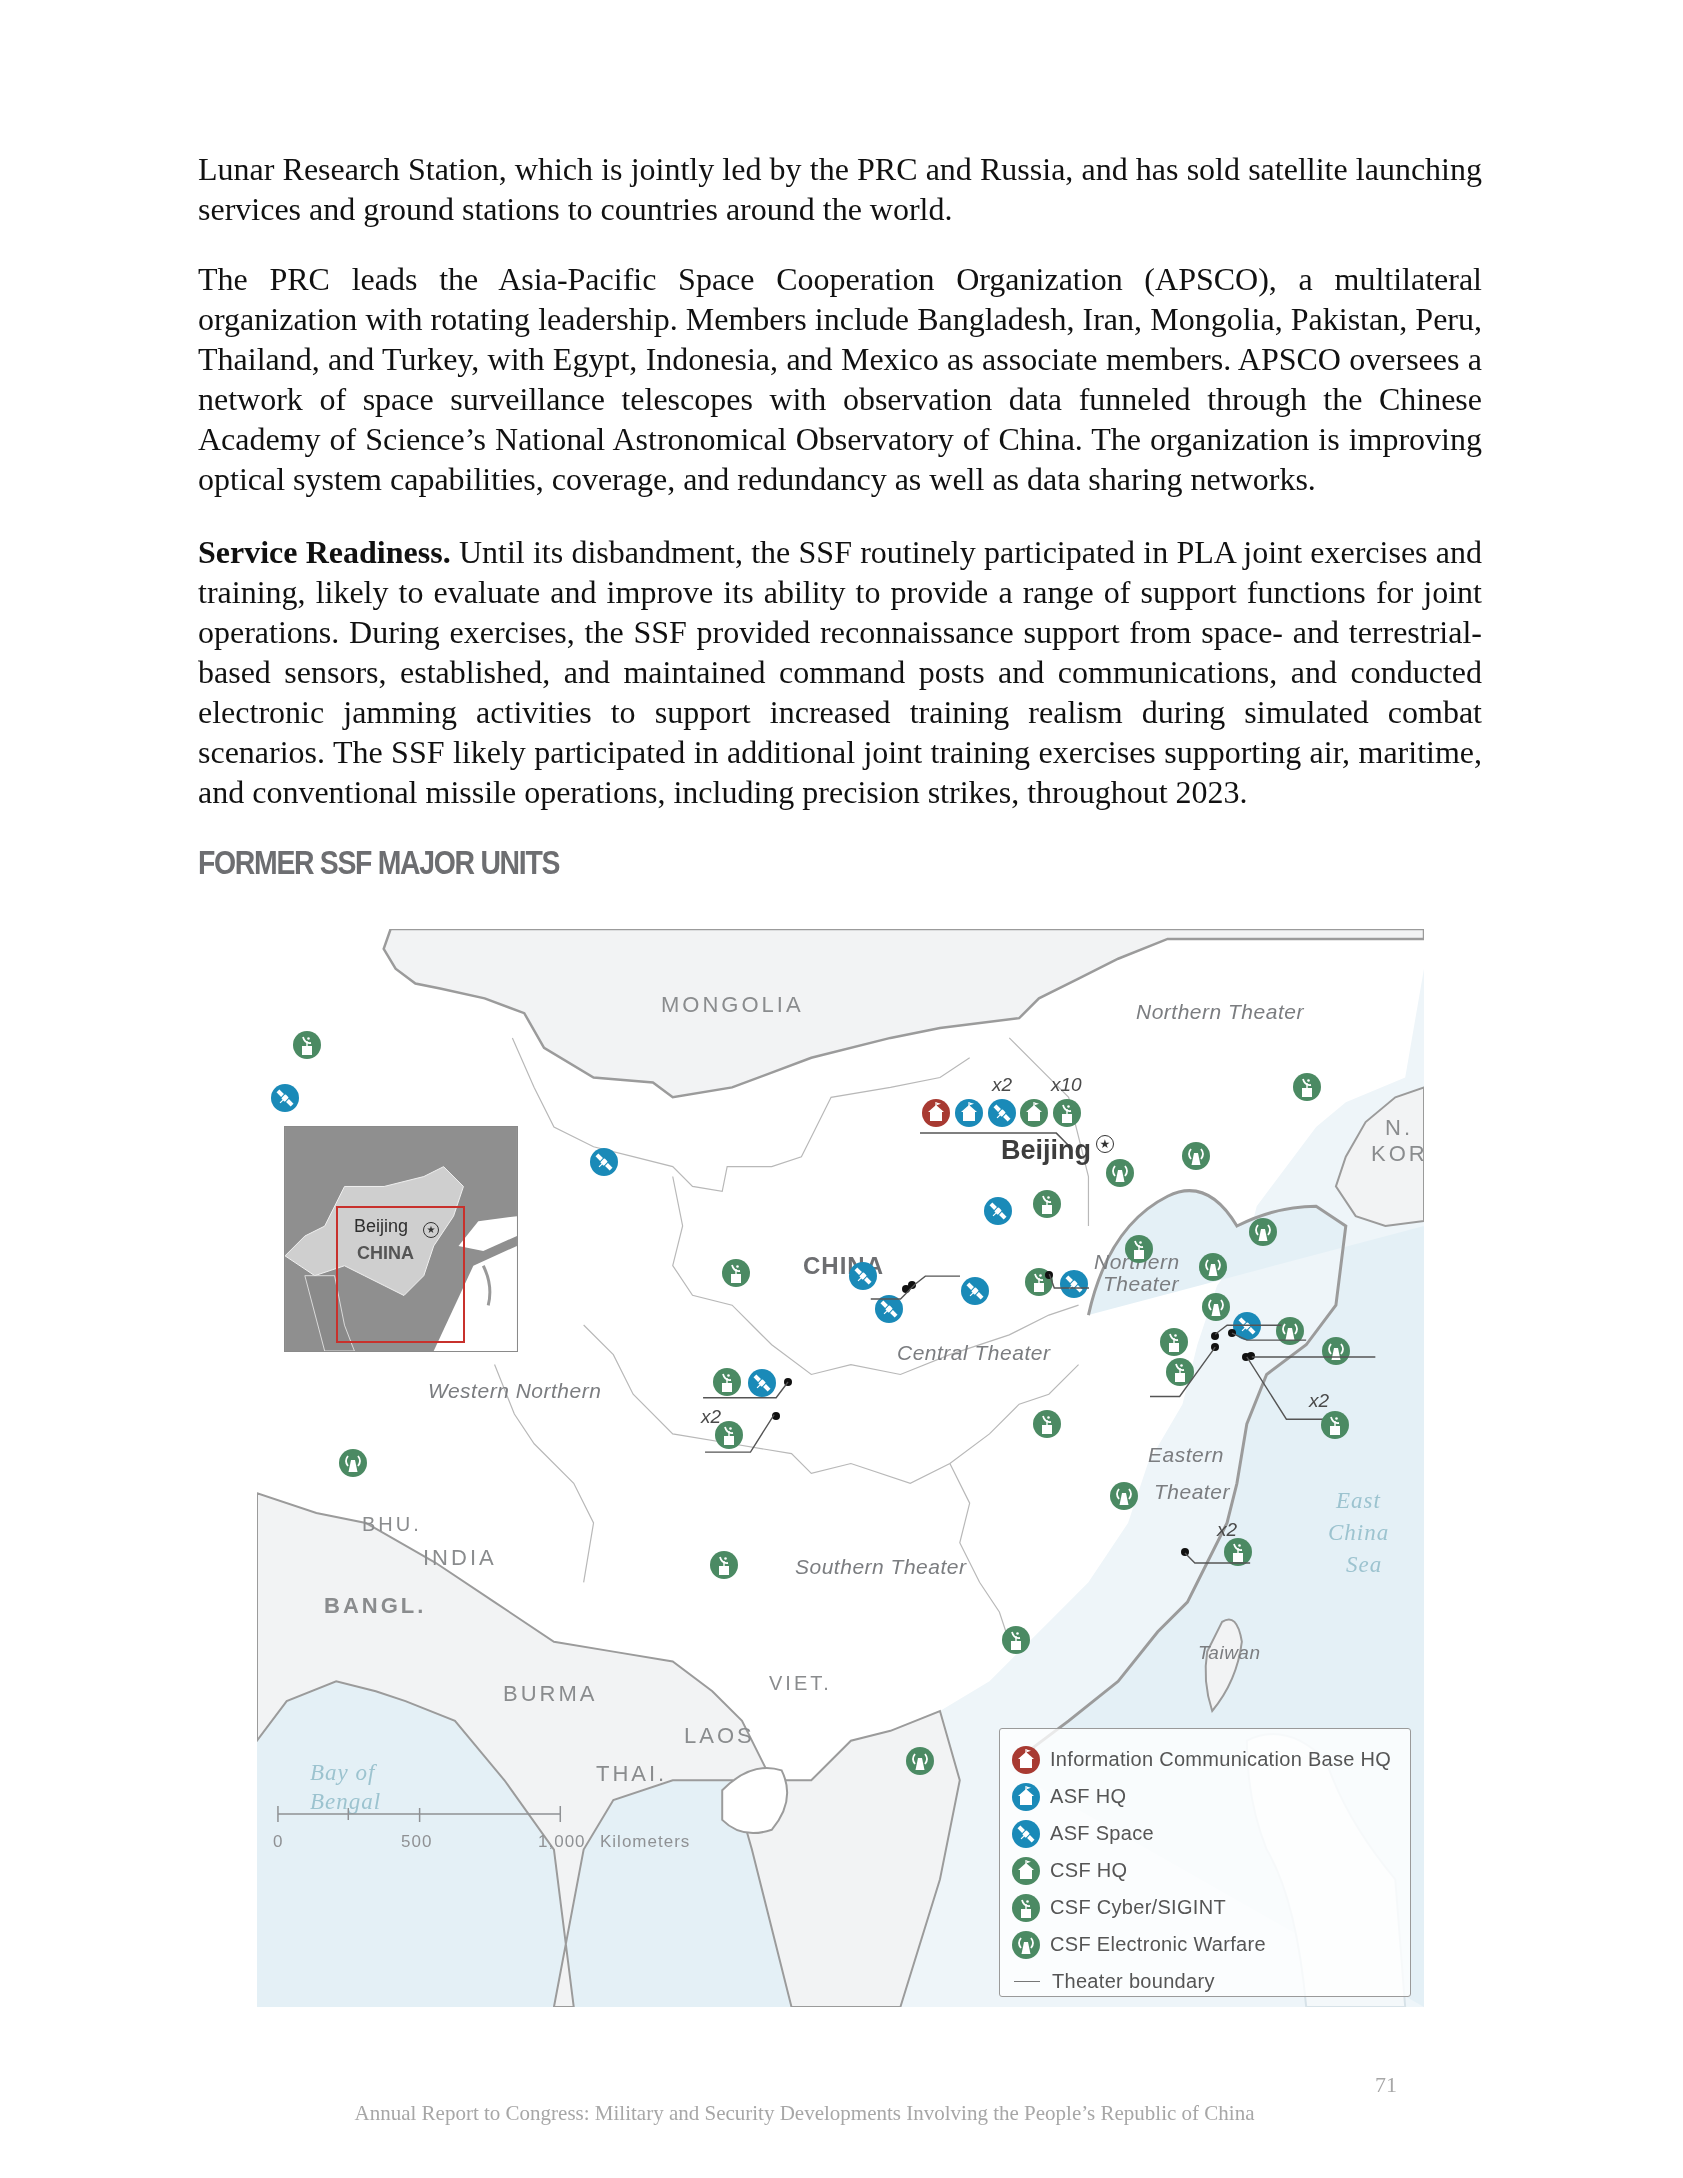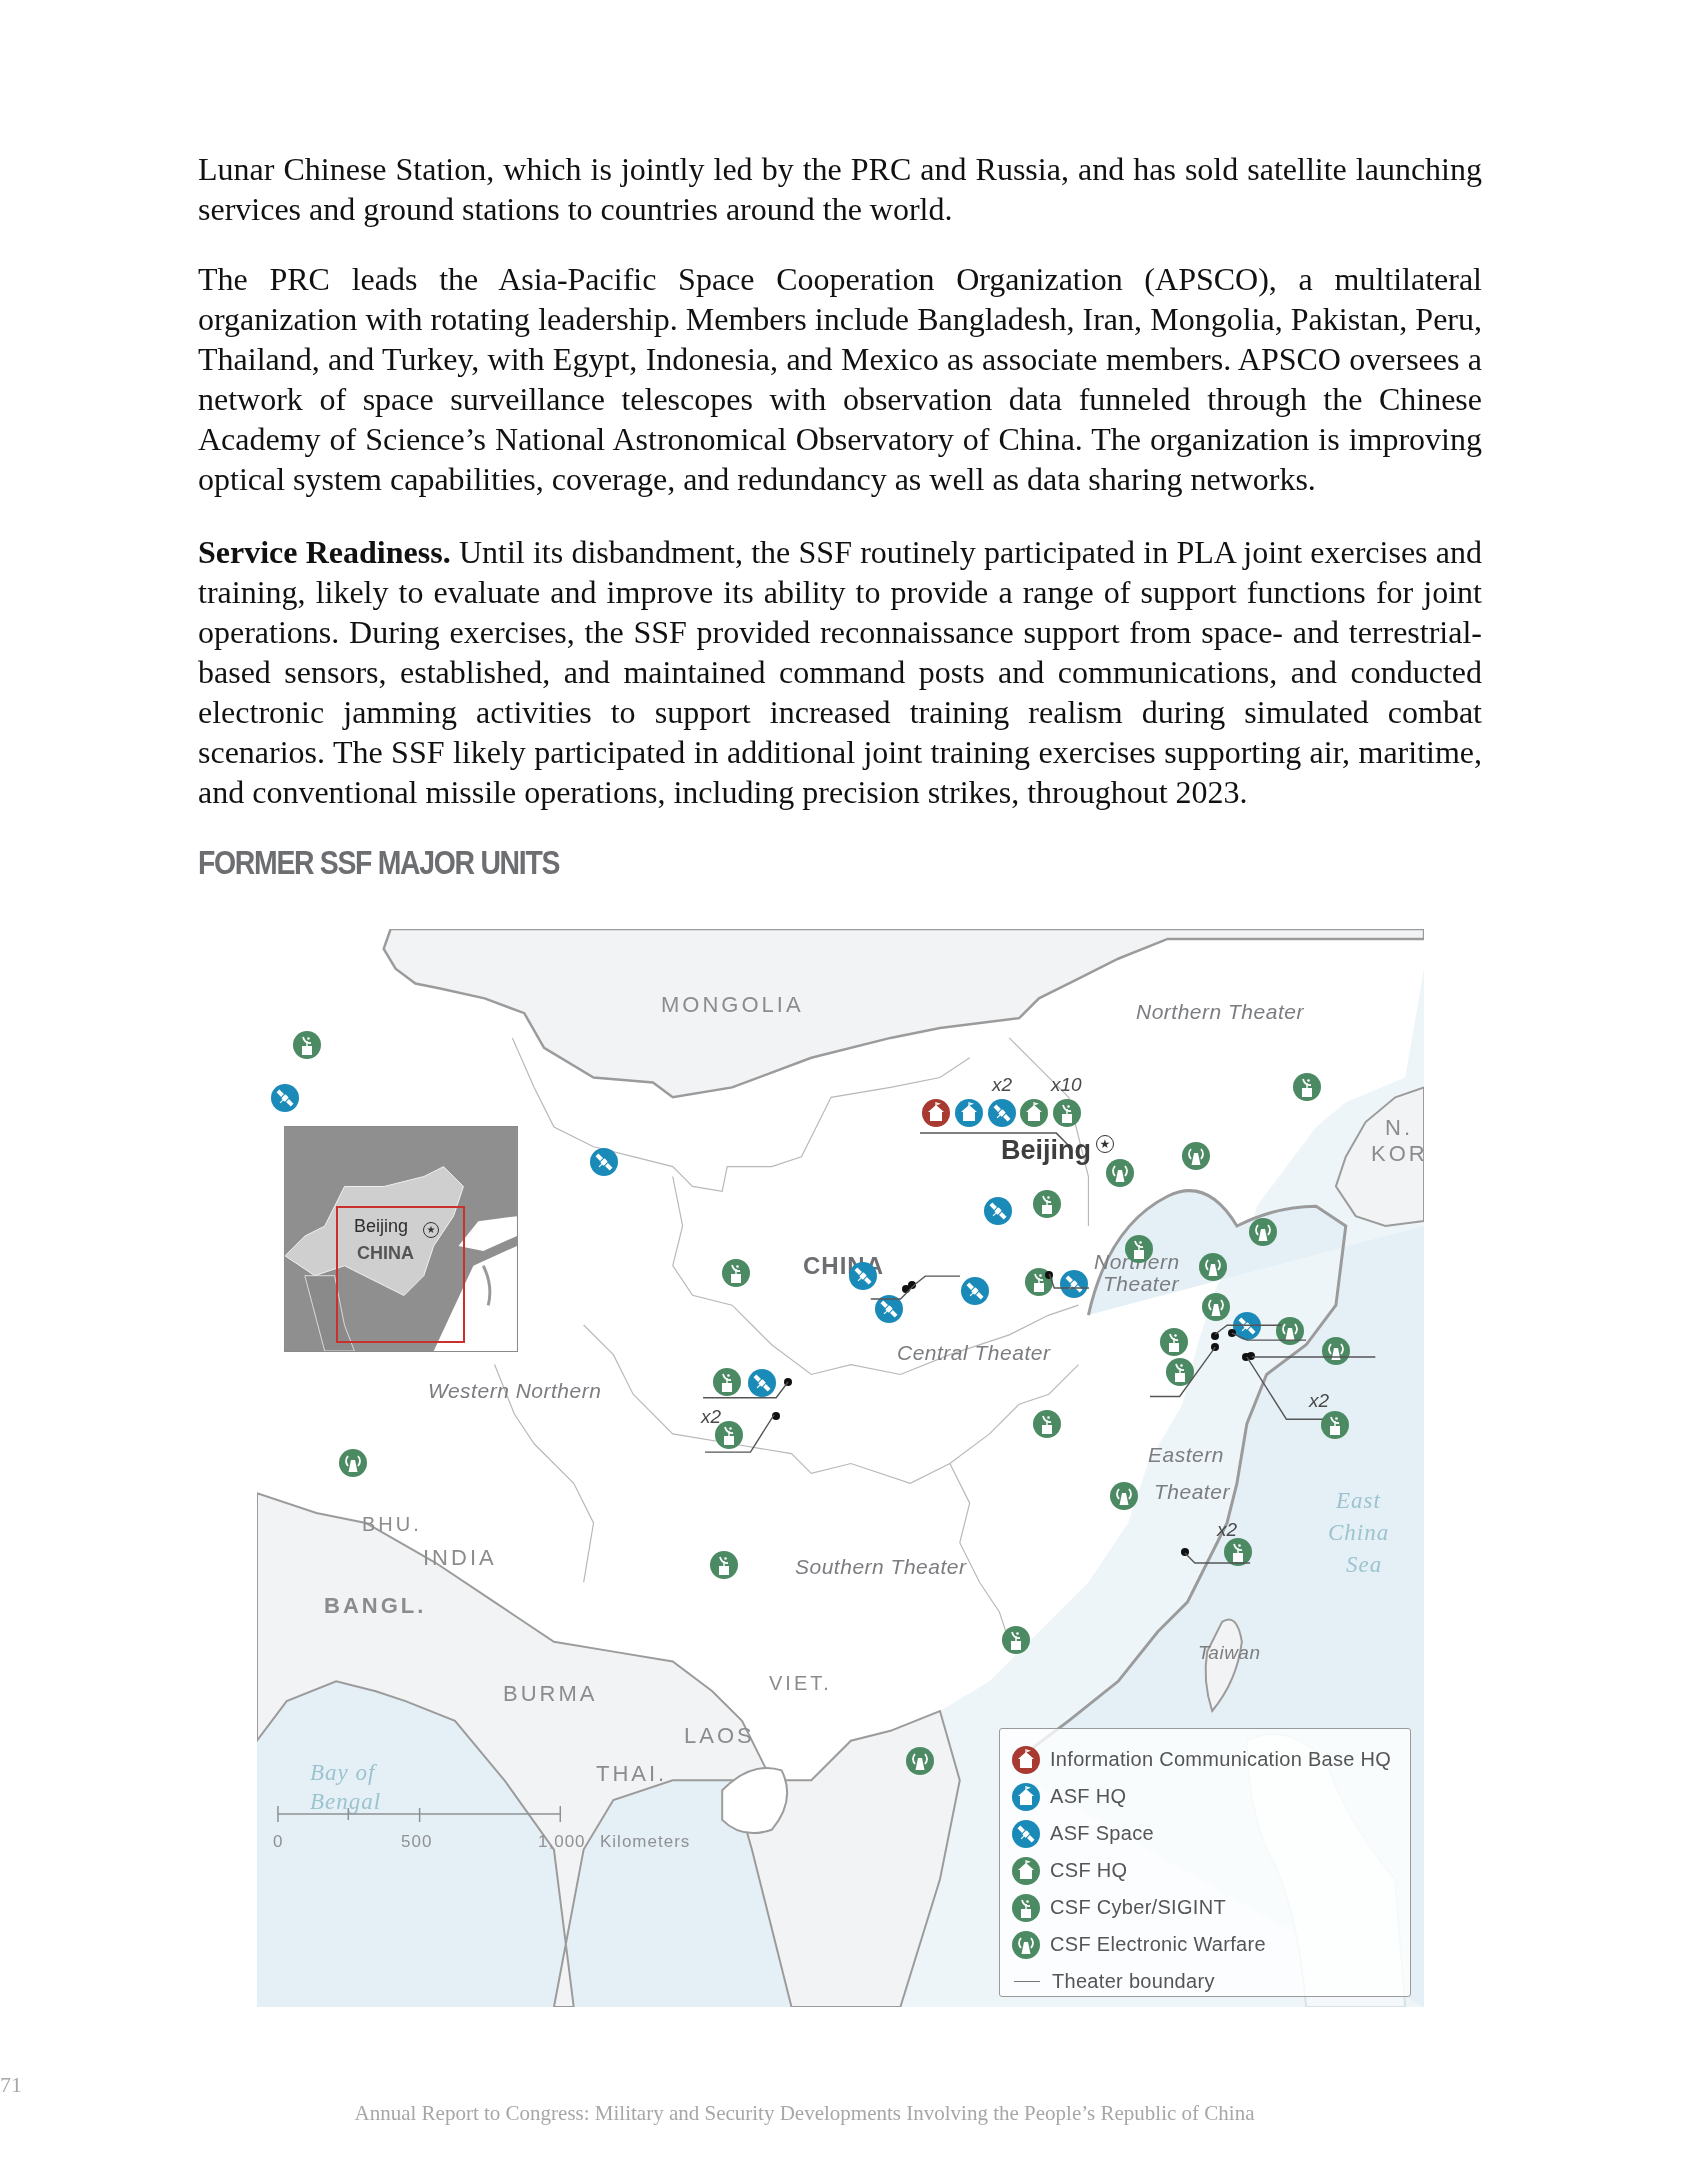"Lunar Chinese Station, which is" p.para { text: Chinese -> Research }
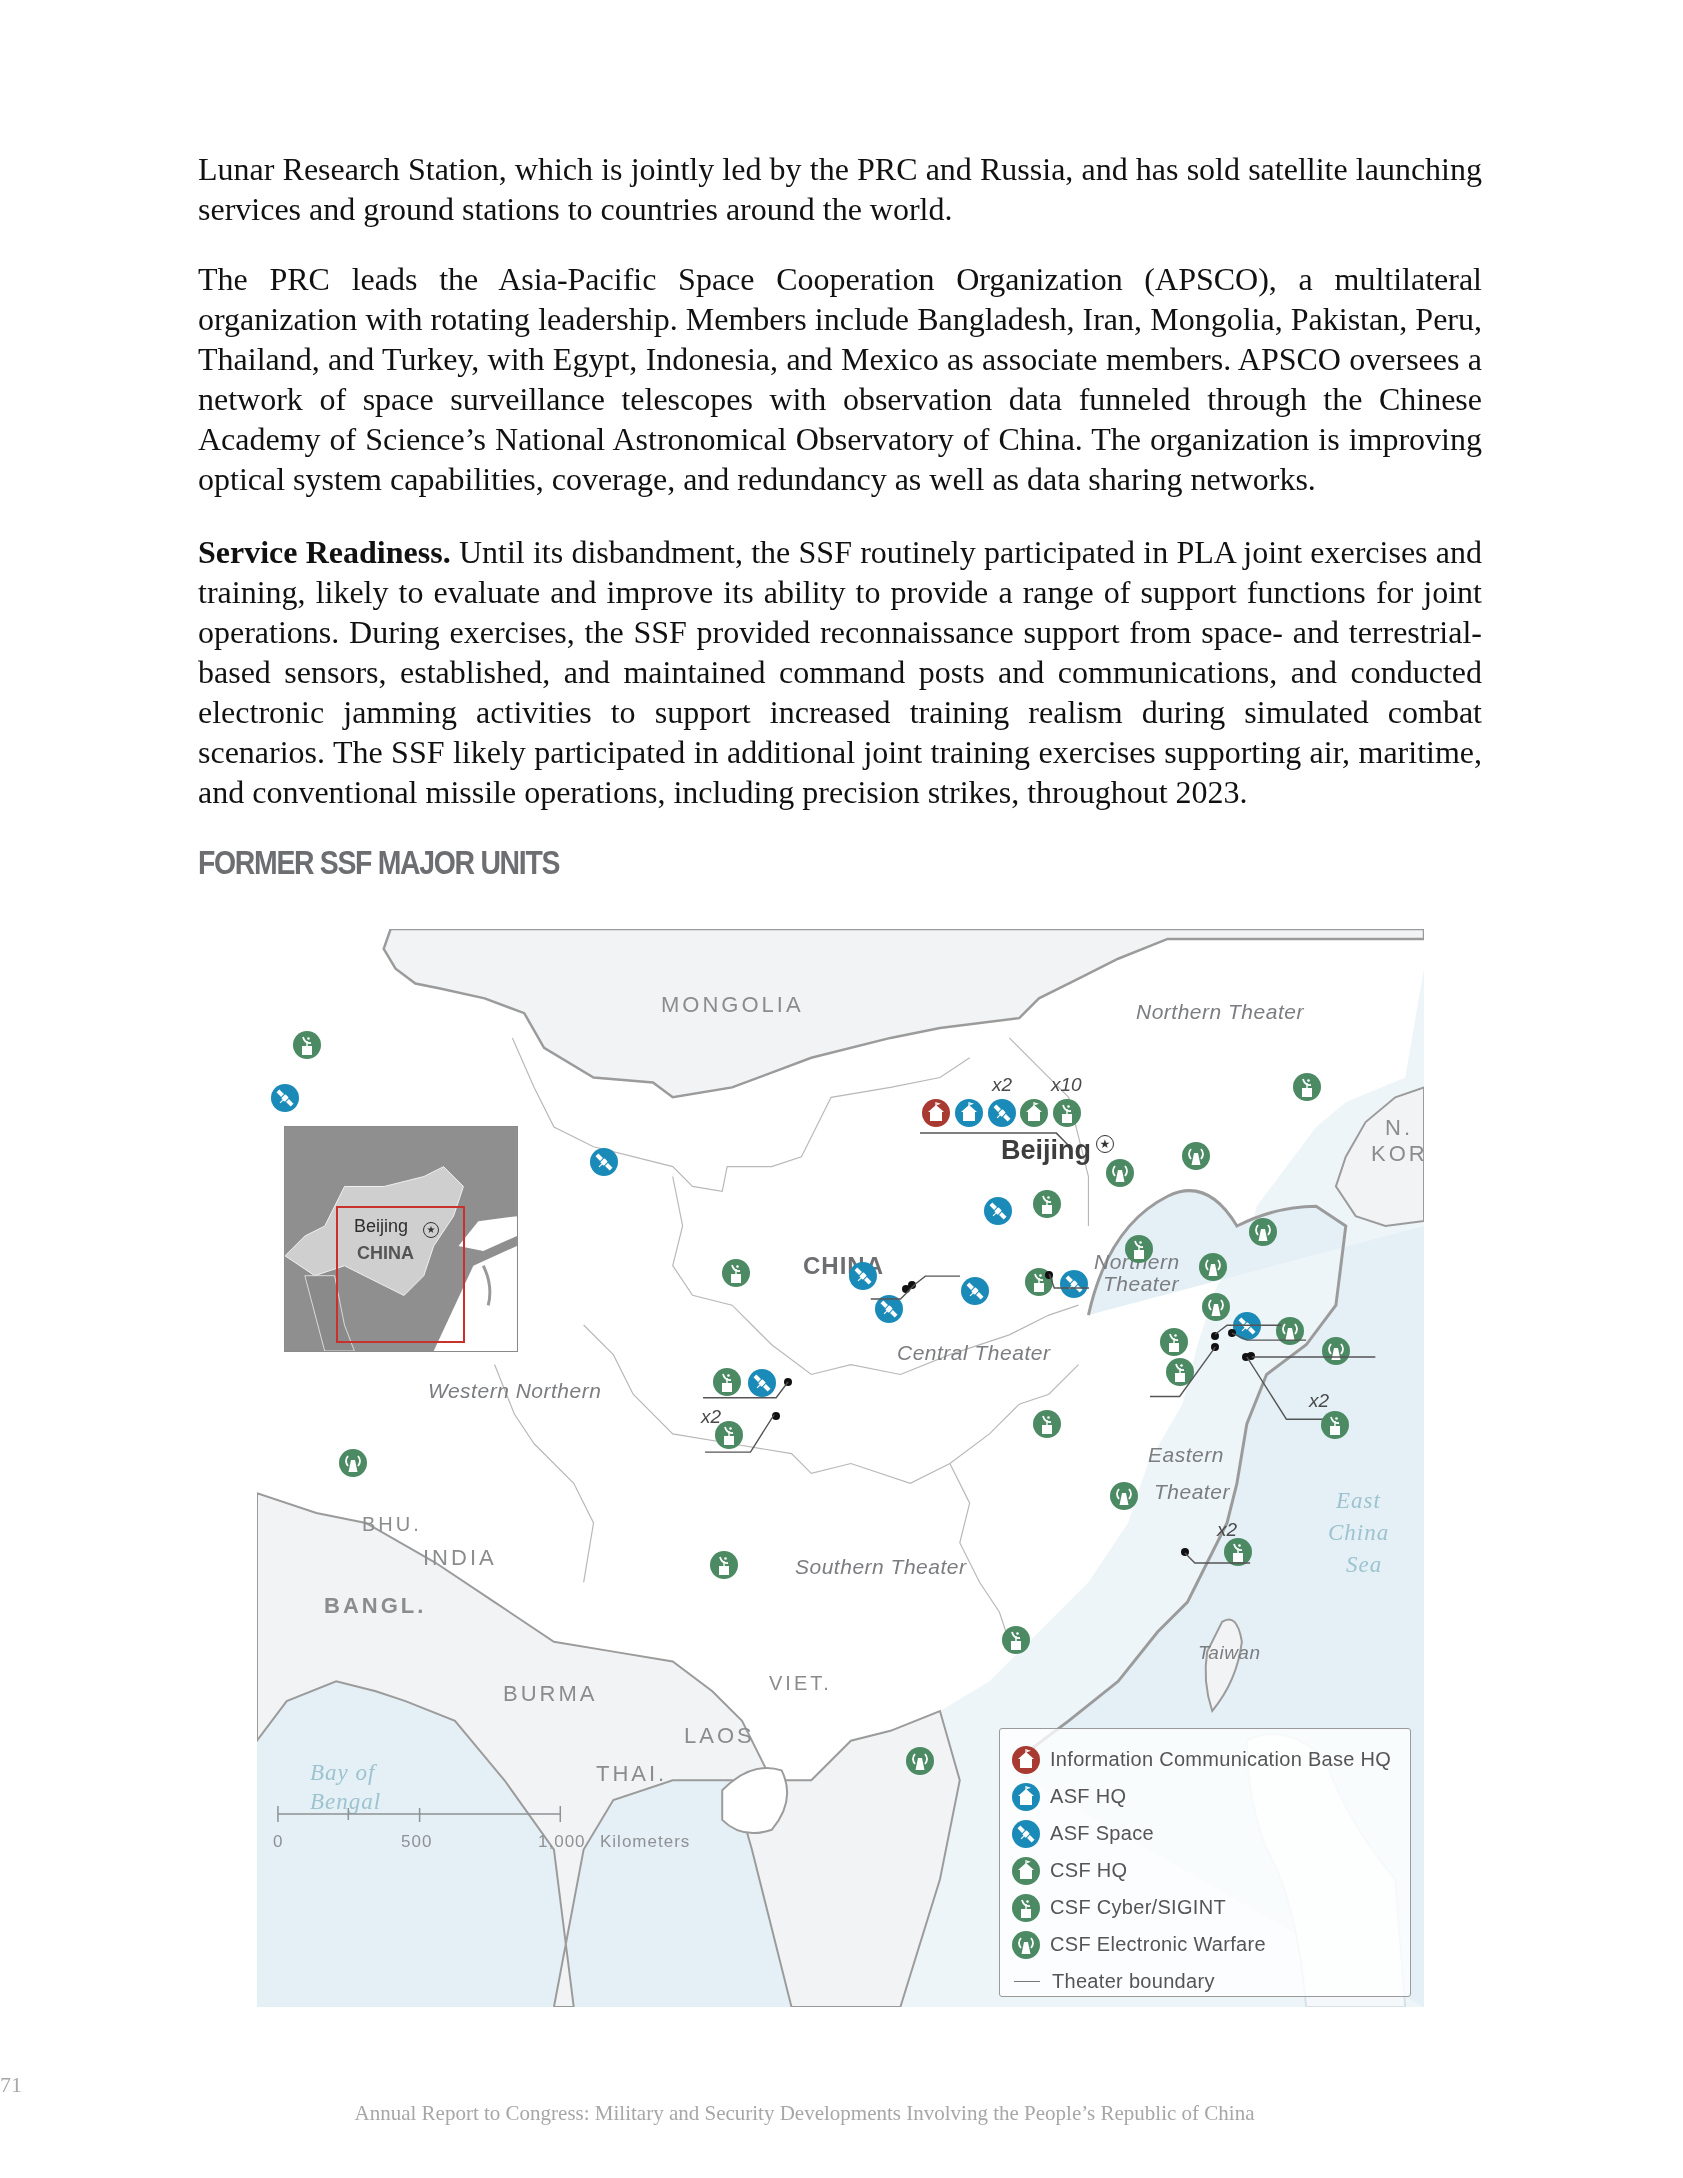"71" .page-number { text-align: left -> right }
